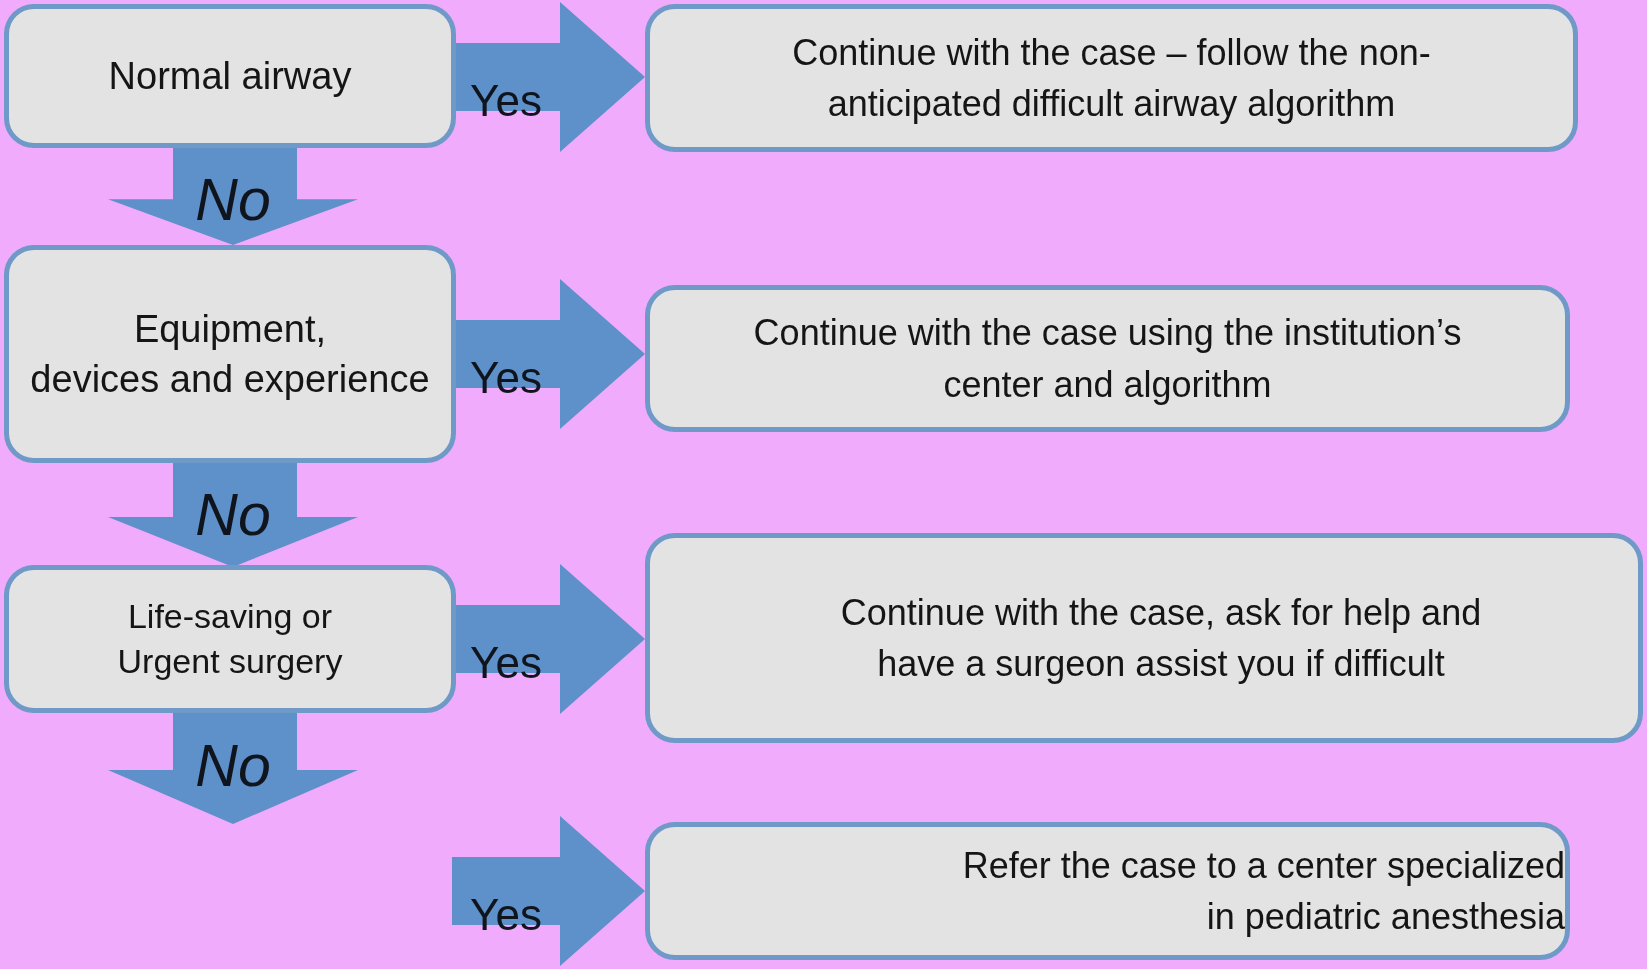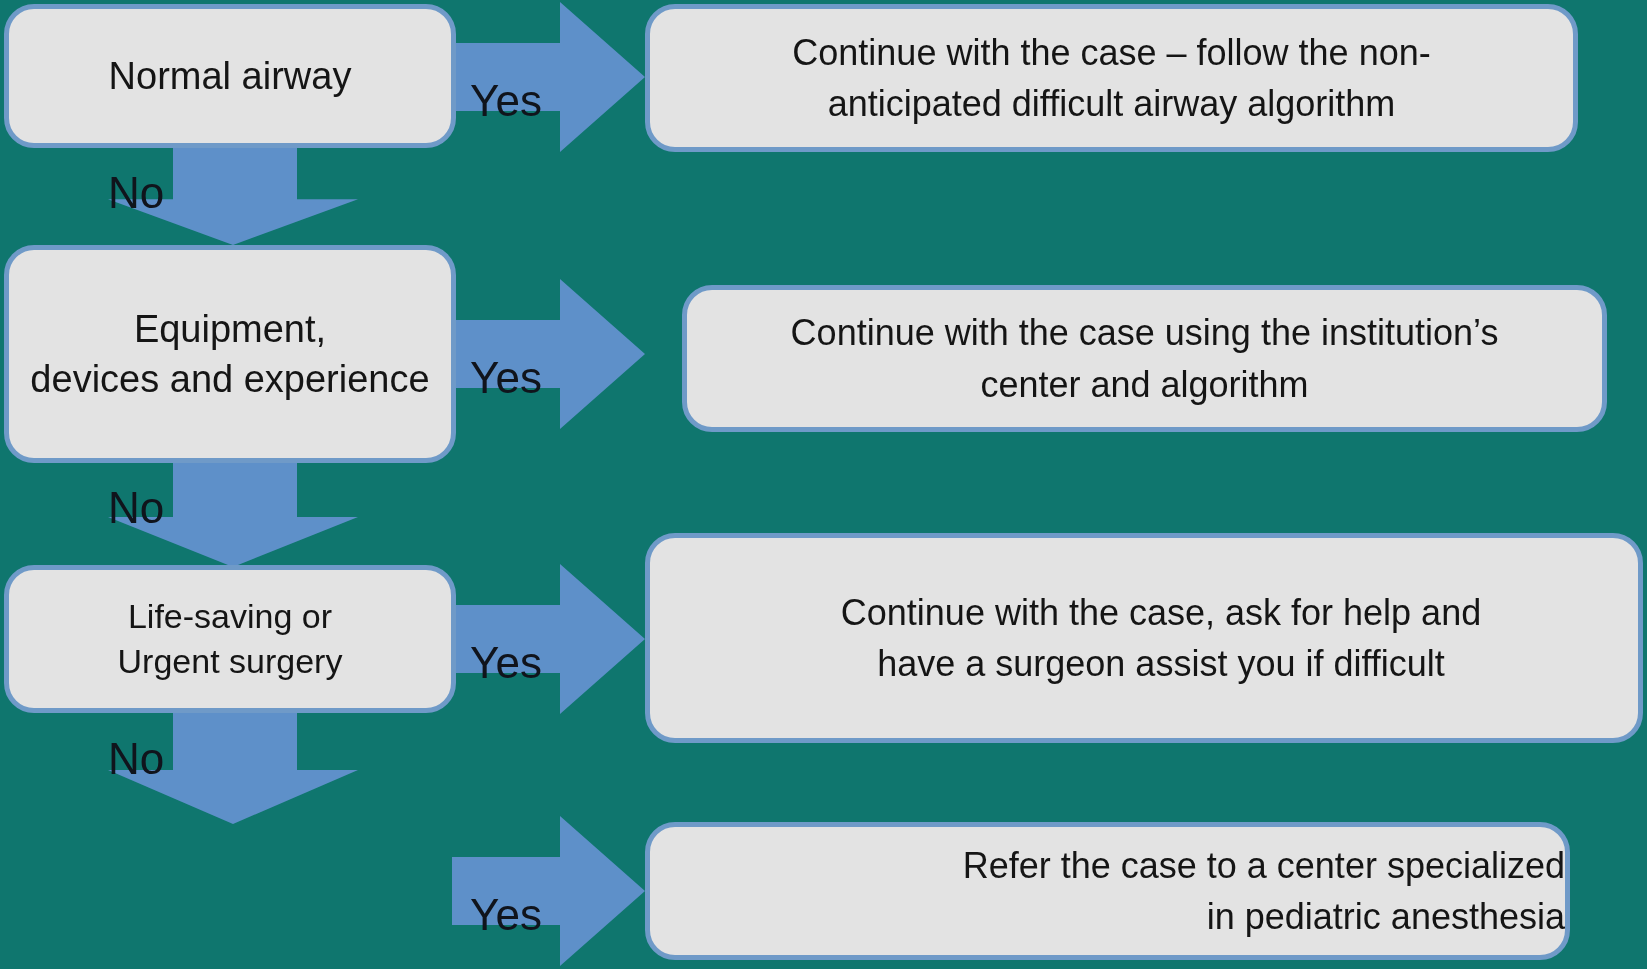"Normal airway" .canvas { background: #0f766e -> #f0abfc }
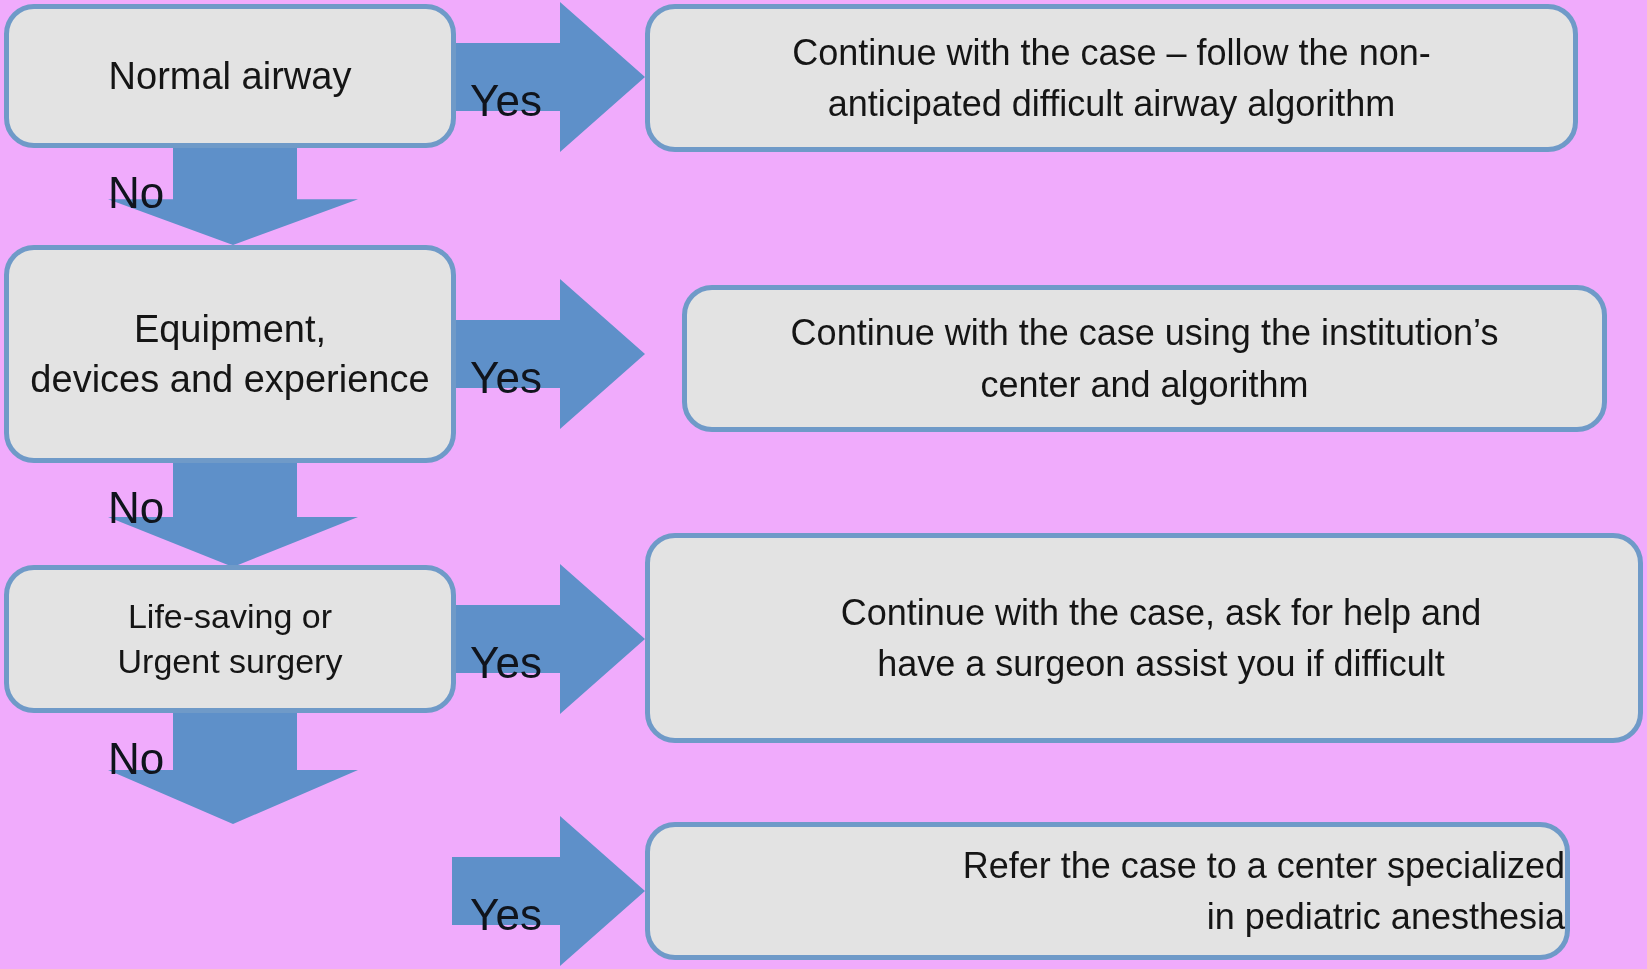"No" .no-label { font-size: 44px -> 59px; font-style: none -> italic; text-align: left -> center }
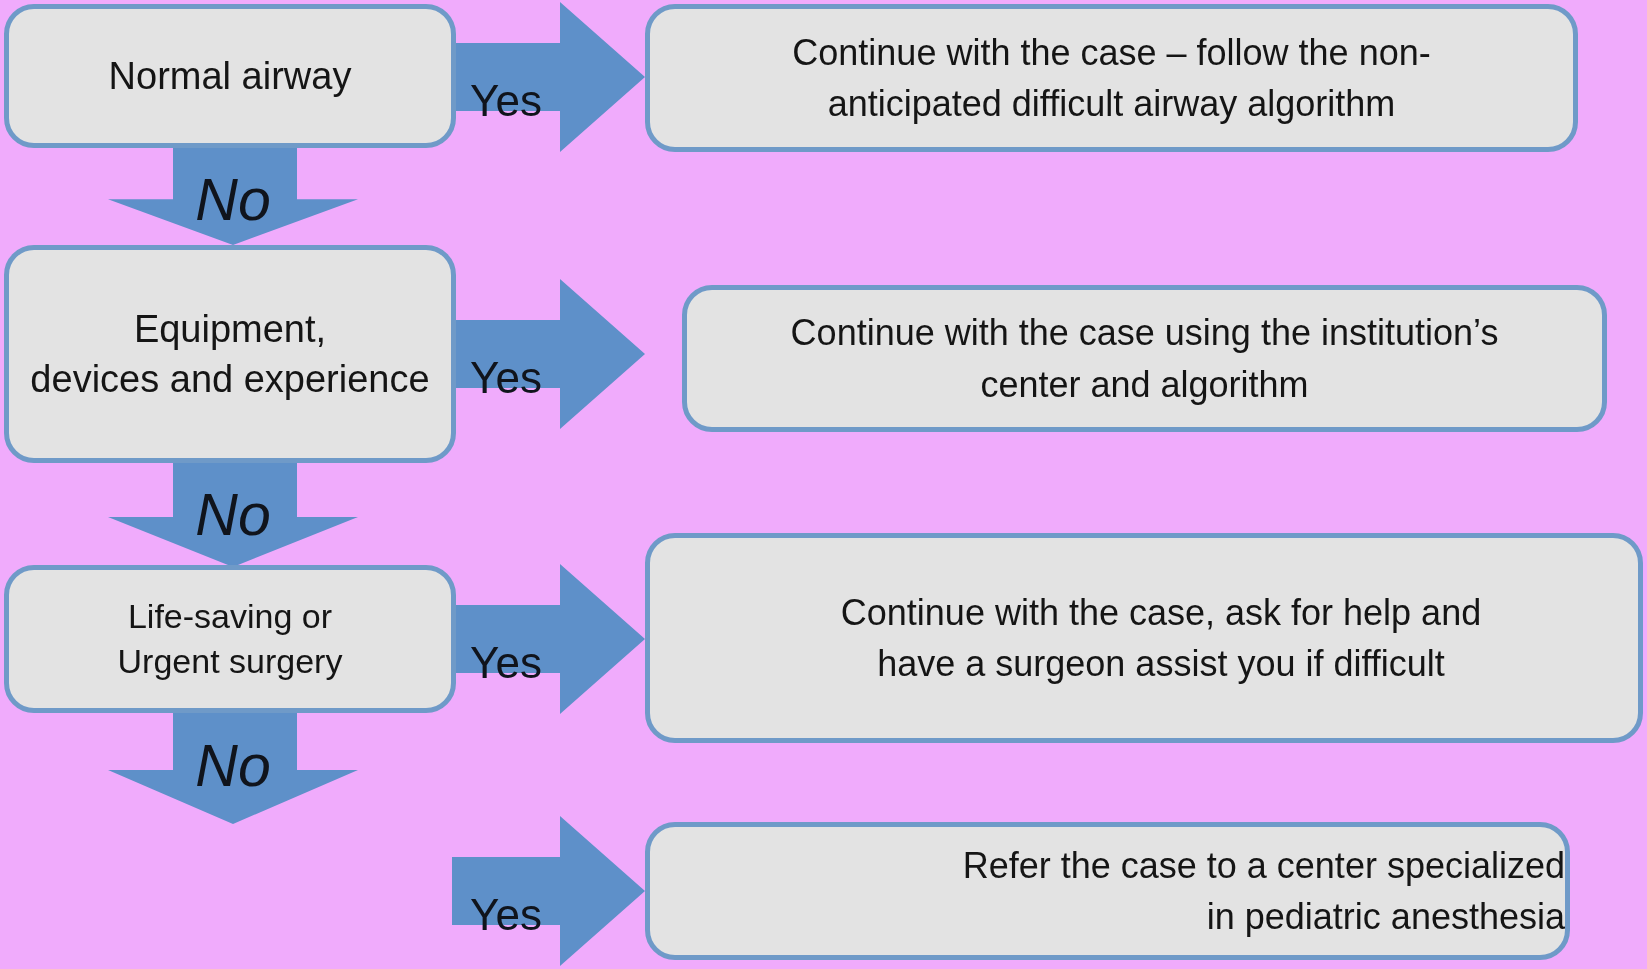"Continue with the case using" div.box { margin-left: 37px -> none }
